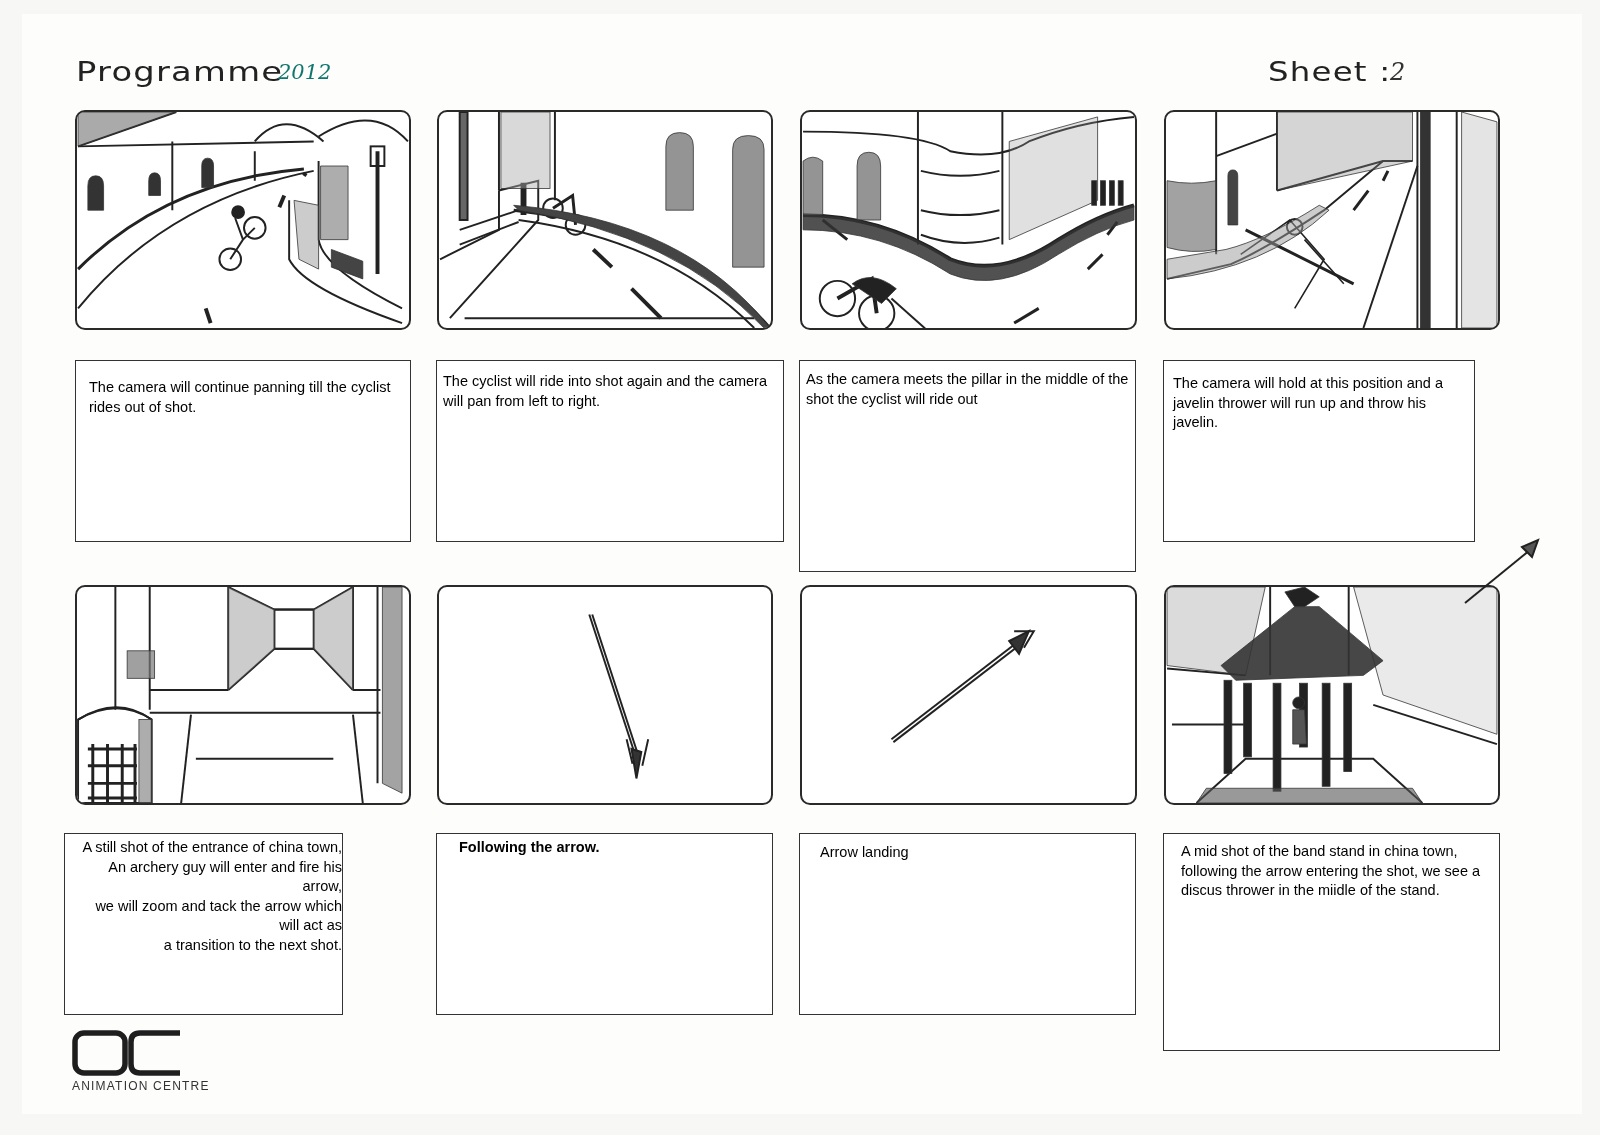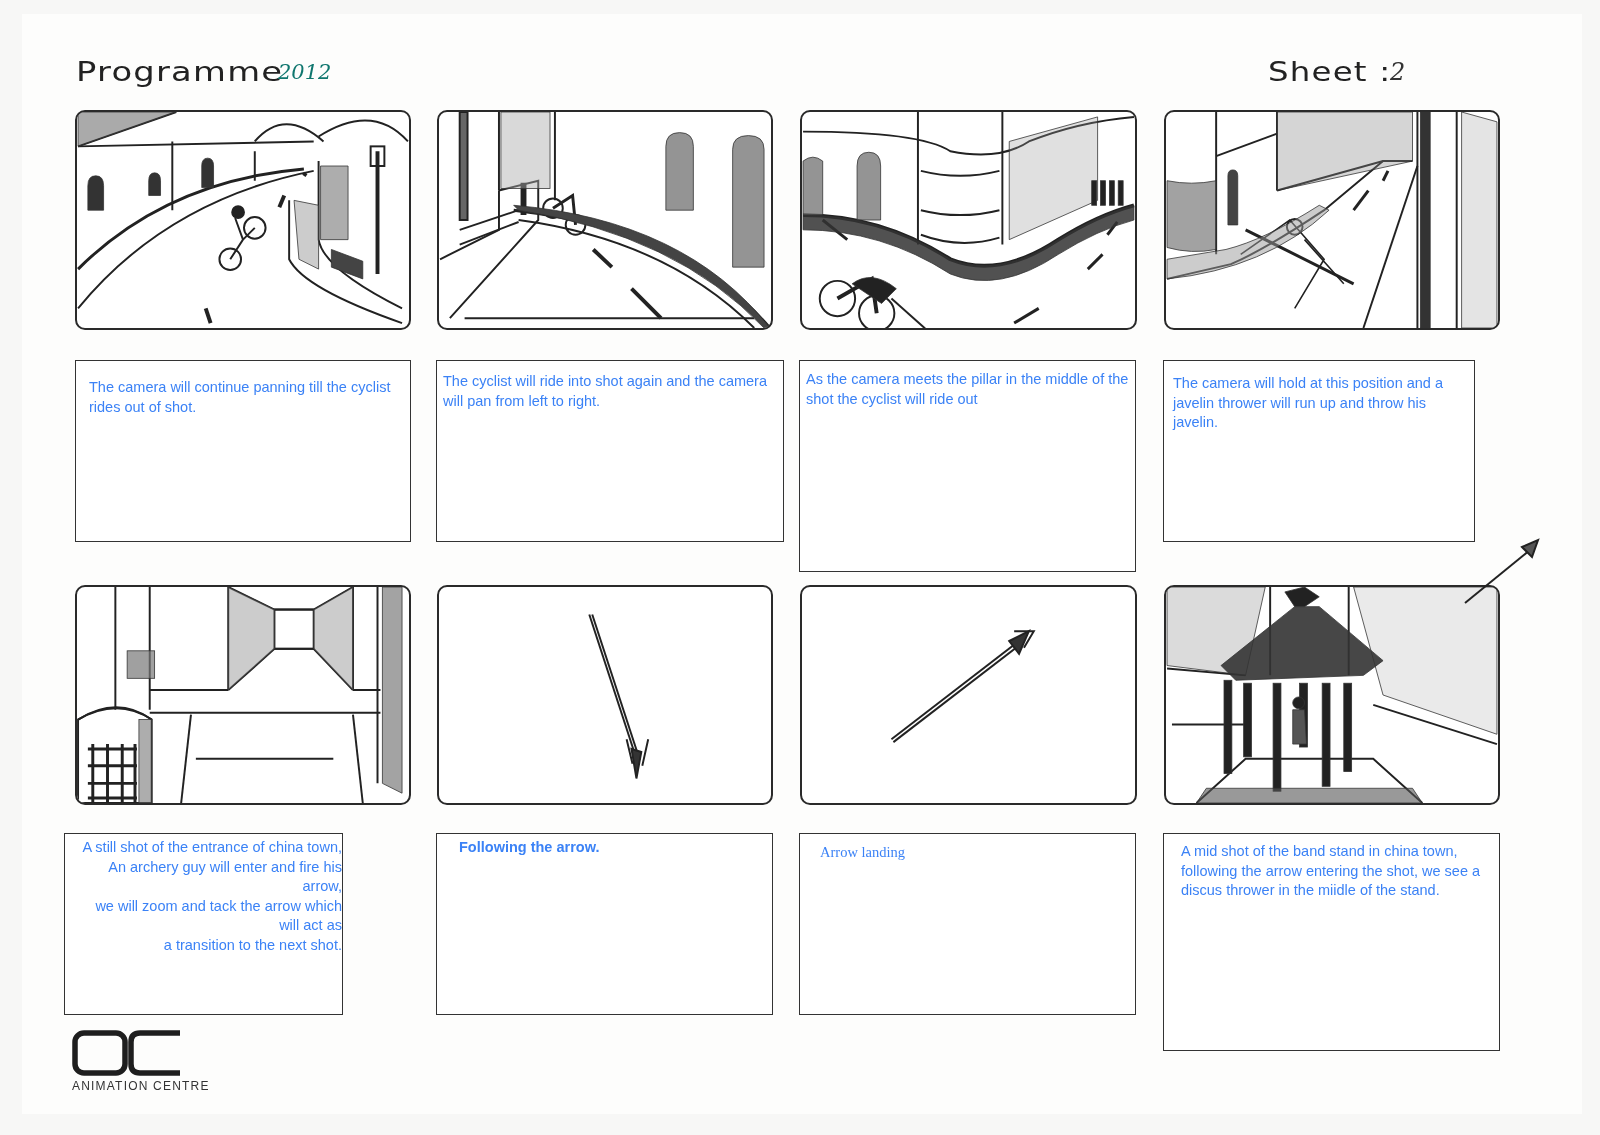"The camera will continue panning" .note { color: #3b82f6 -> #000000 }
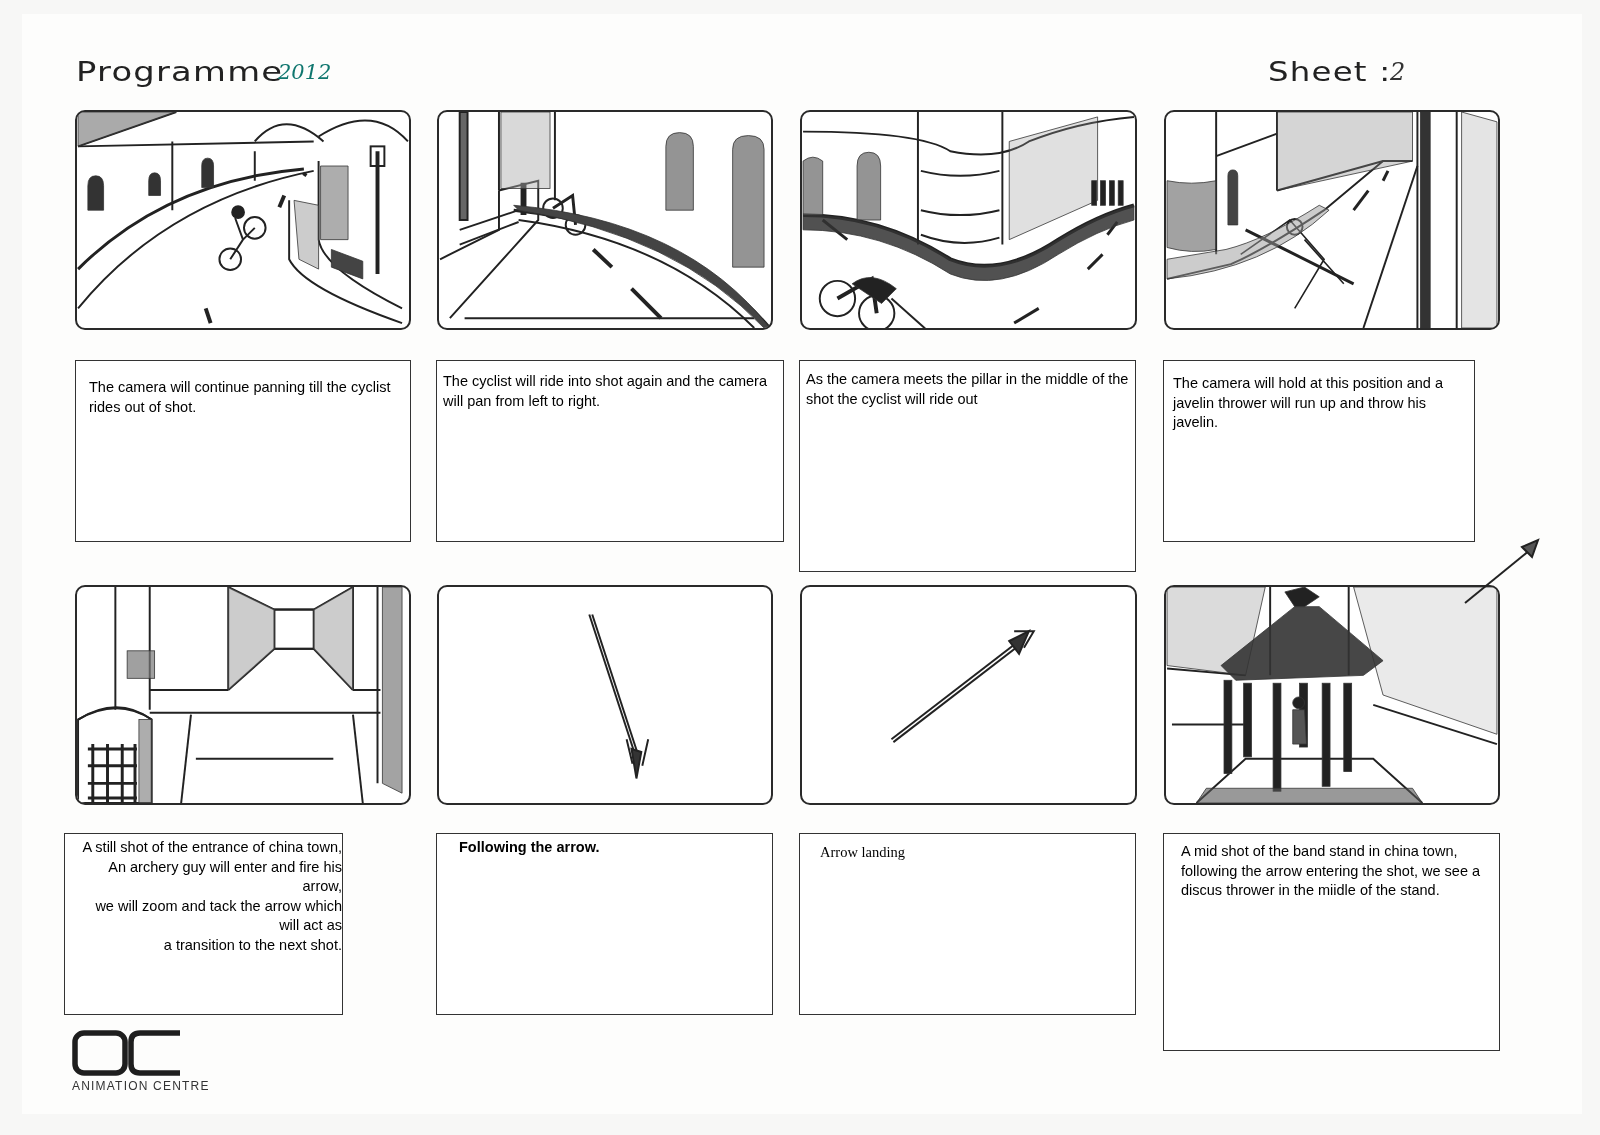"Arrow landing" div.note { font-family: Liberation Serif, serif -> none }
